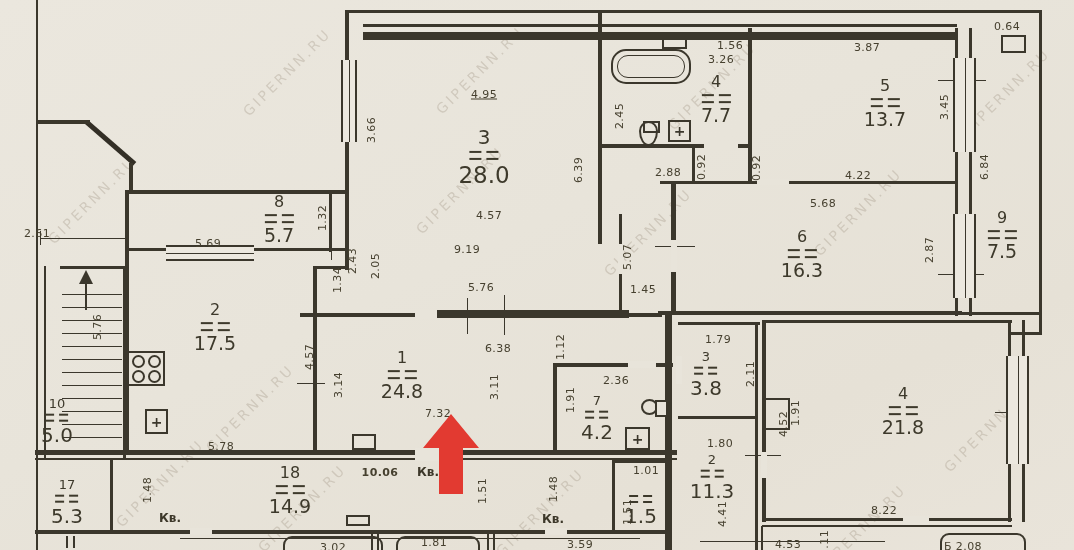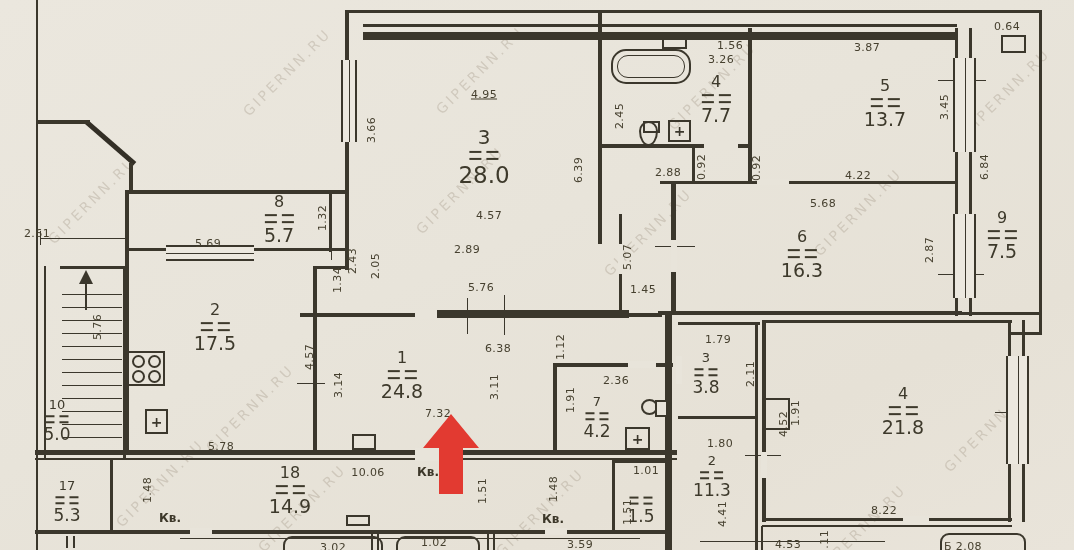"2.89" div.dim { text: 2.89 -> 9.19 }
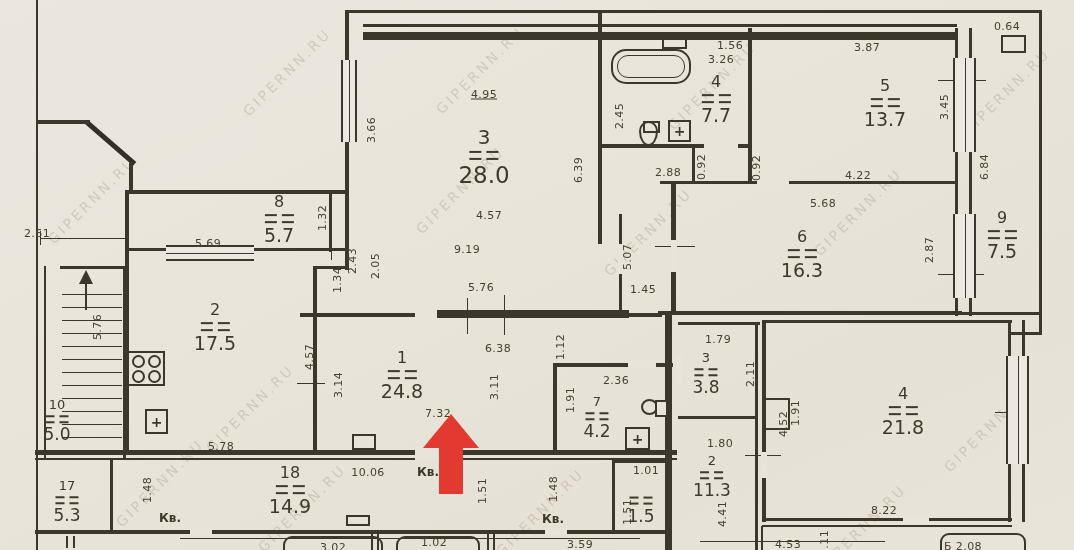"3.8" .room.sm .ar { font-size: 17px -> 20px }
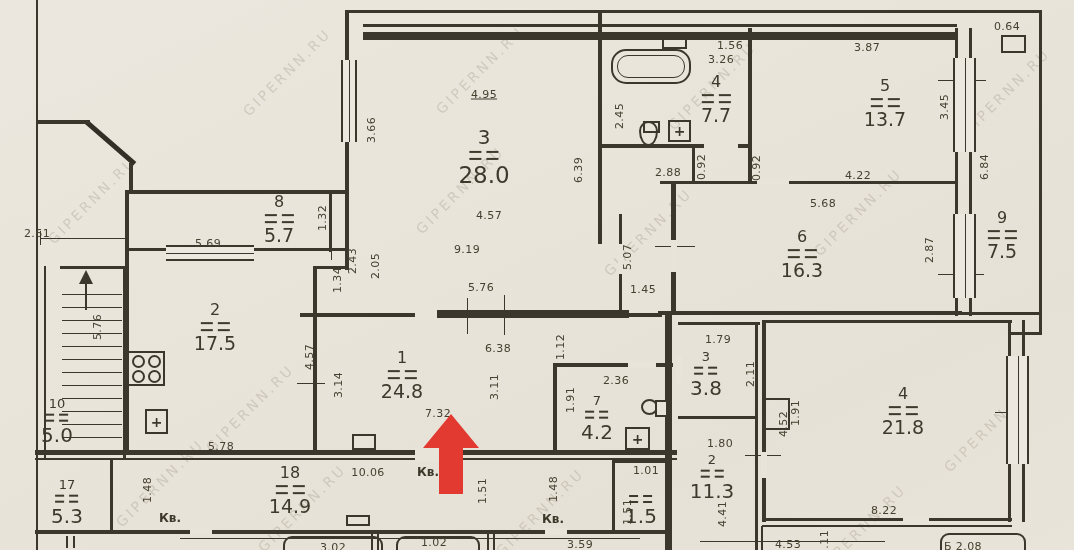"10.06" div.dim { font-weight: none -> bold; left: 368px -> 380px }
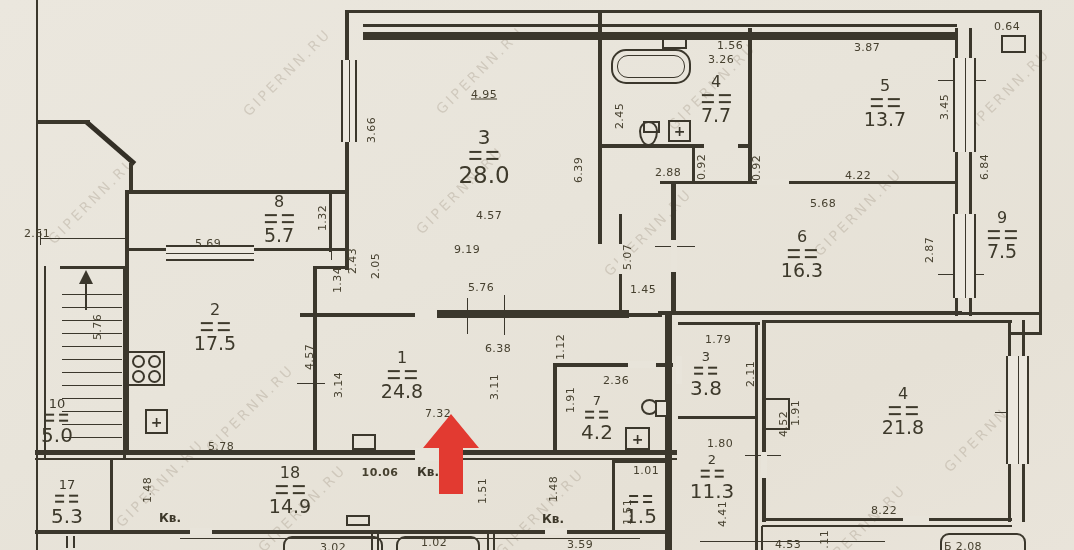"1.02" div.dim { text: 1.02 -> 1.81 }
